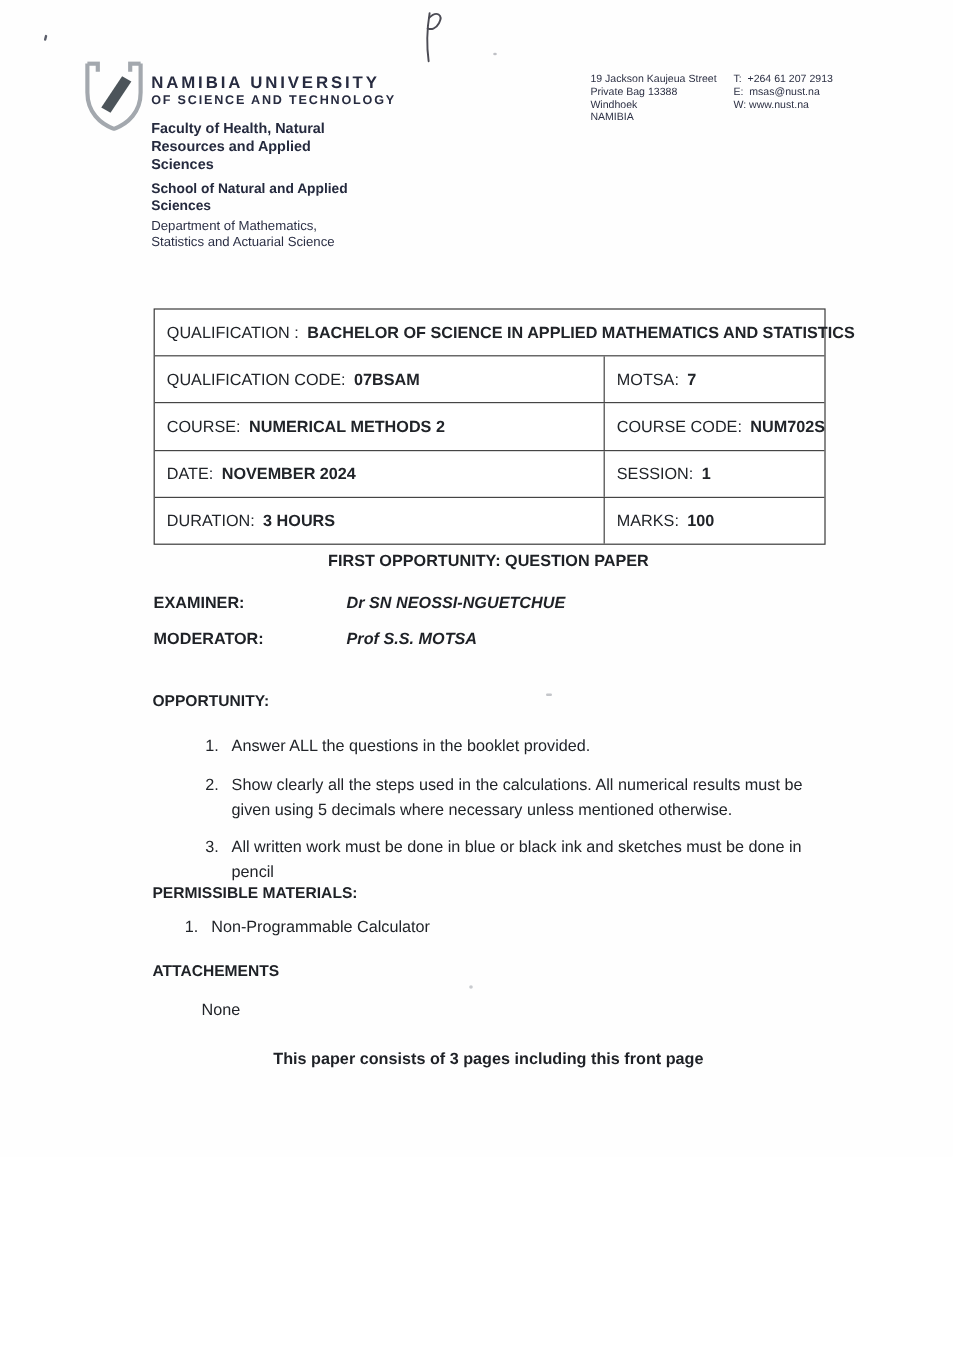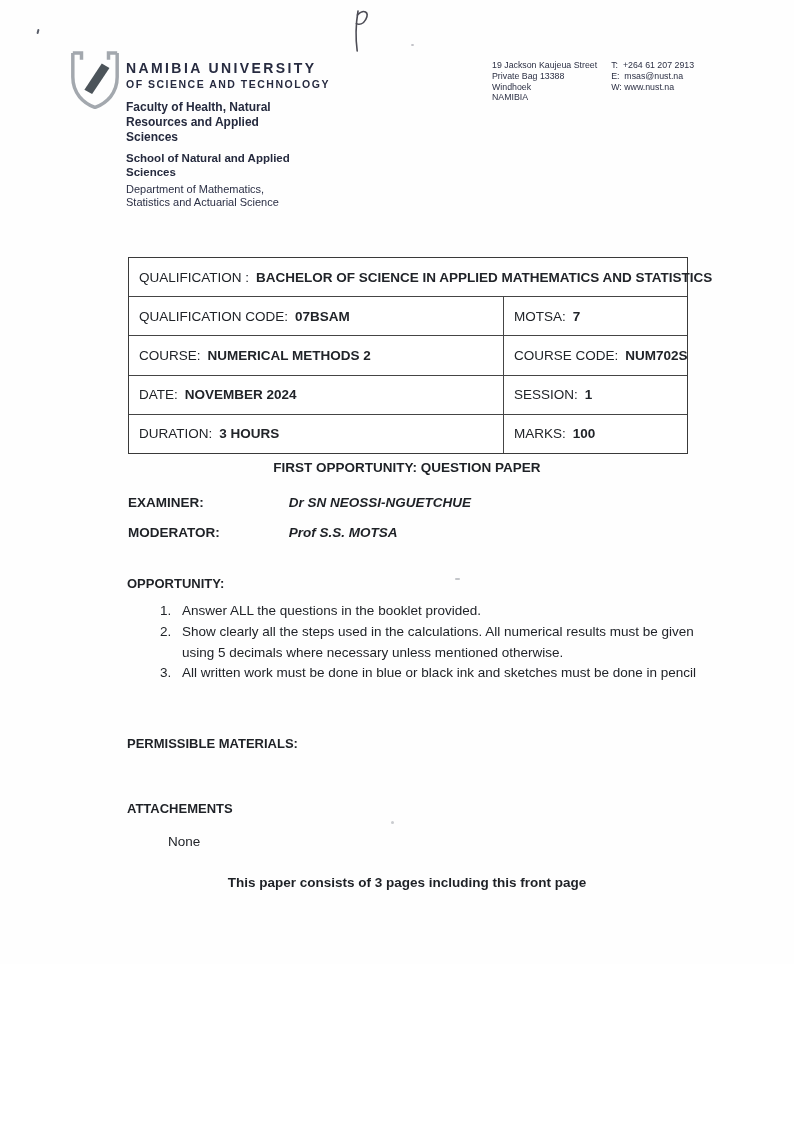"Answer ALL the questions in" .inst-list li { margin: 0 -> 11px }
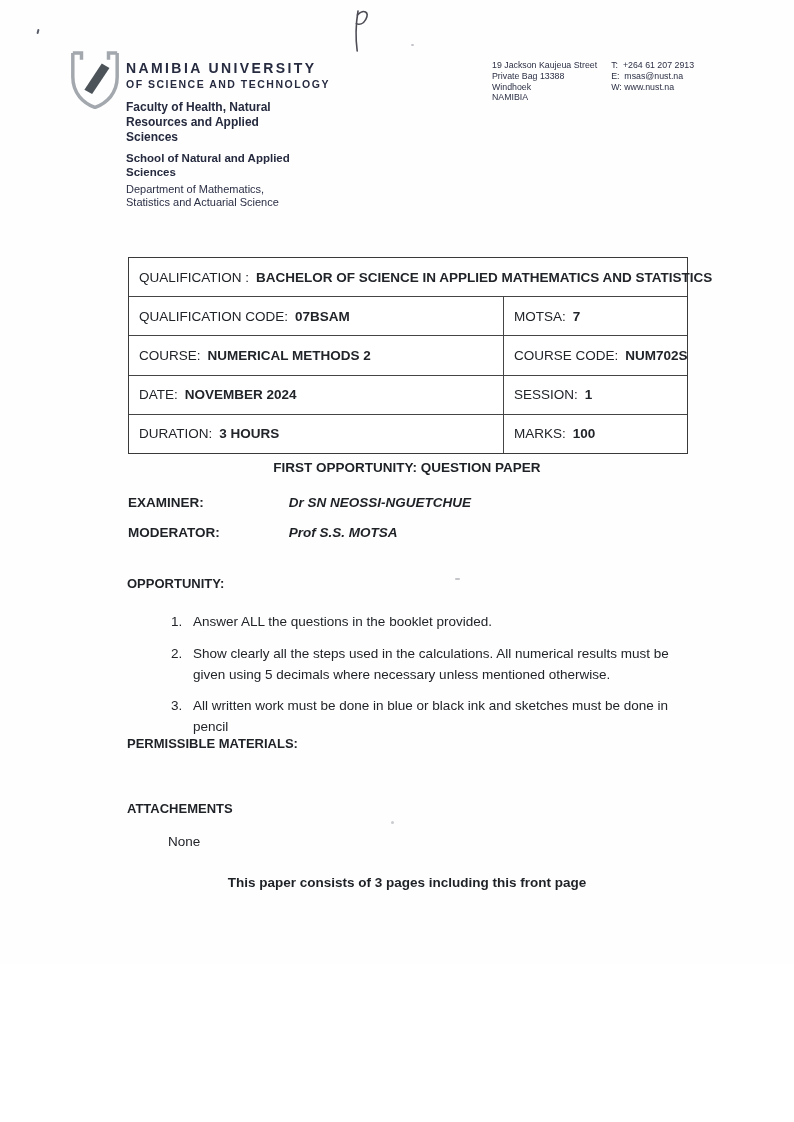"Non-Programmable Calculator" ol.doc-list { html: none -> <ol> <li>Non-Programmable Calculator</li> </ol> }
